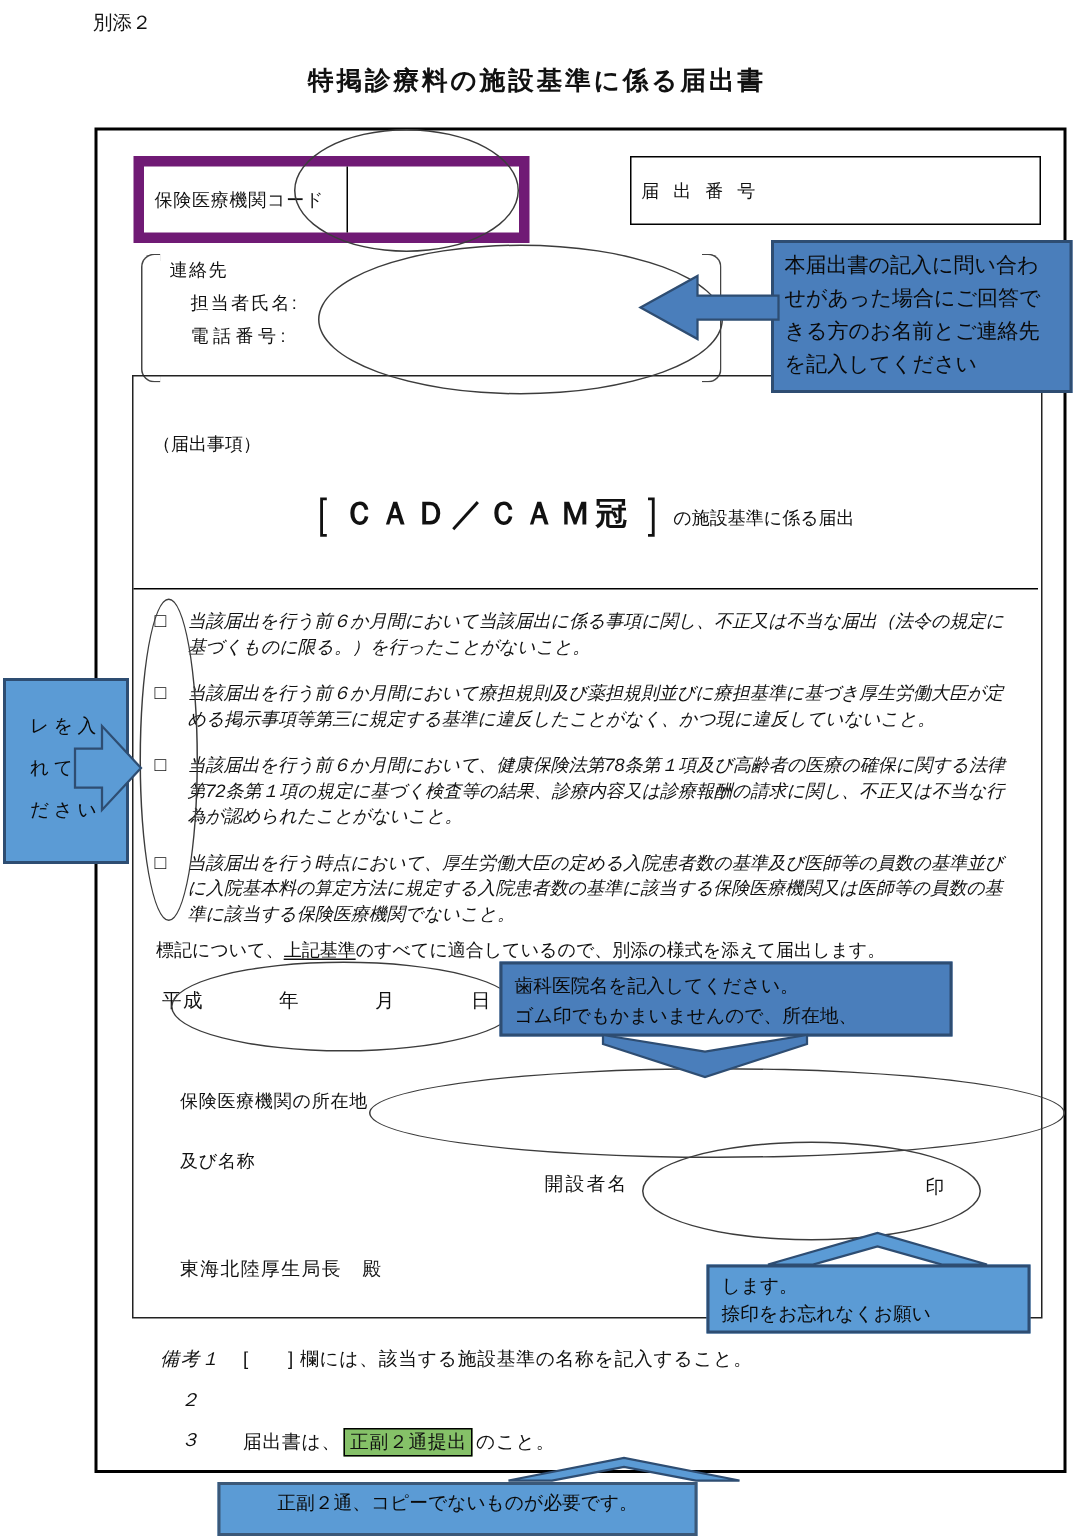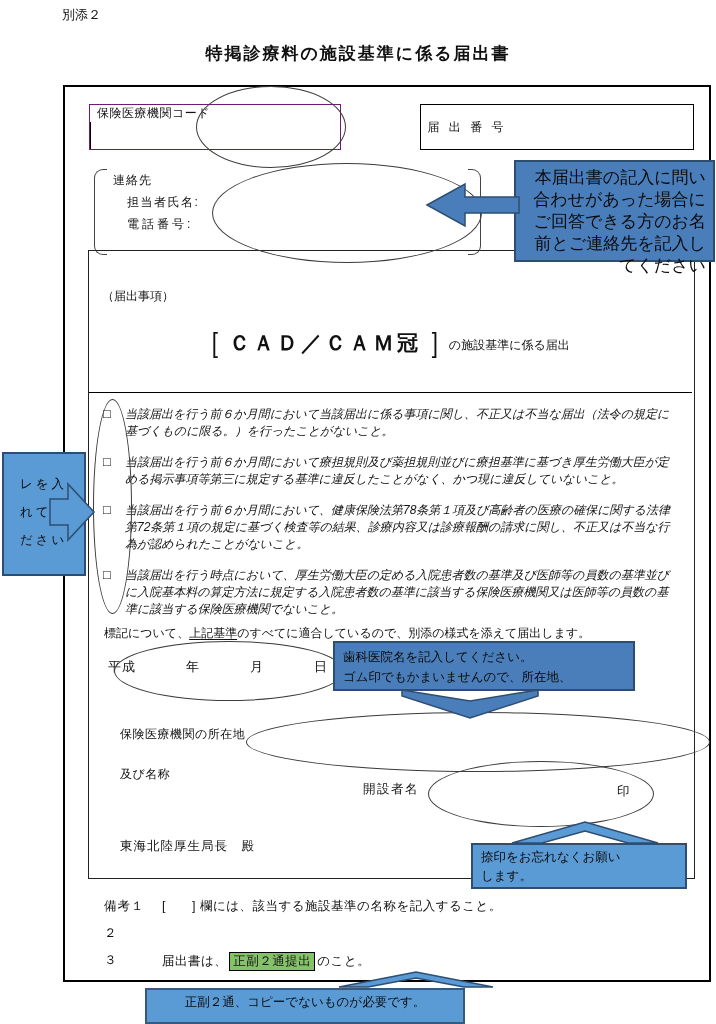"保険医療機関コード" .codebox { border: 1px solid #701a75 -> 7px solid #701a75; flex-direction: column -> none }
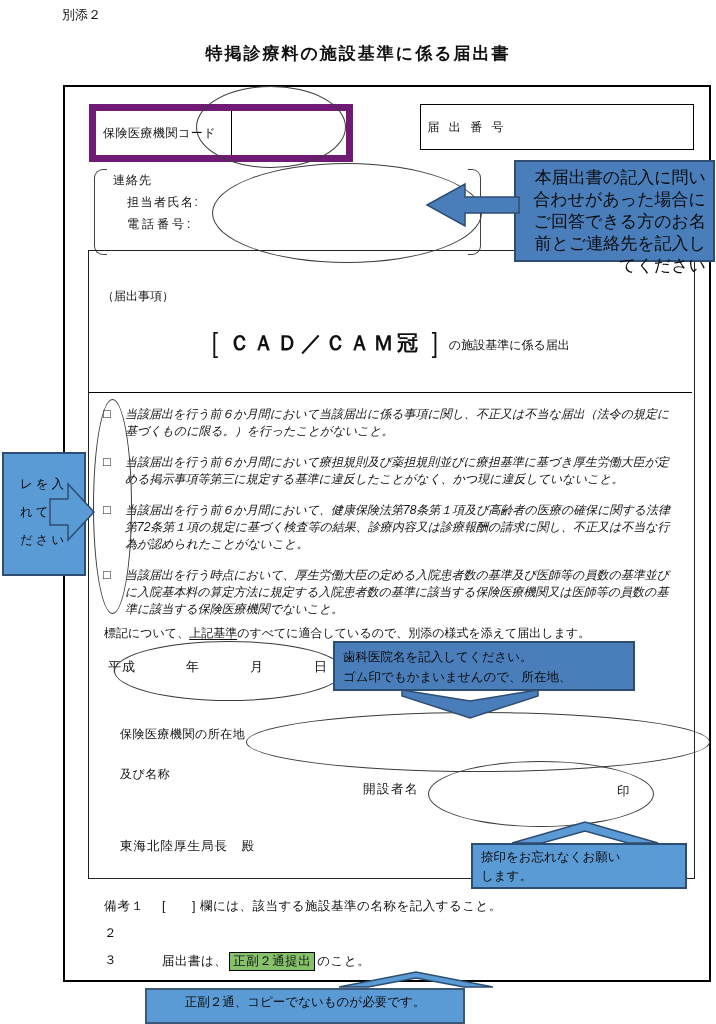"本届出書の記入に問い合わせがあった場合にご回答できる方のお名前とご連絡先を記入し" .co-contact { font-size: 17px -> 14px; text-align: right -> none }
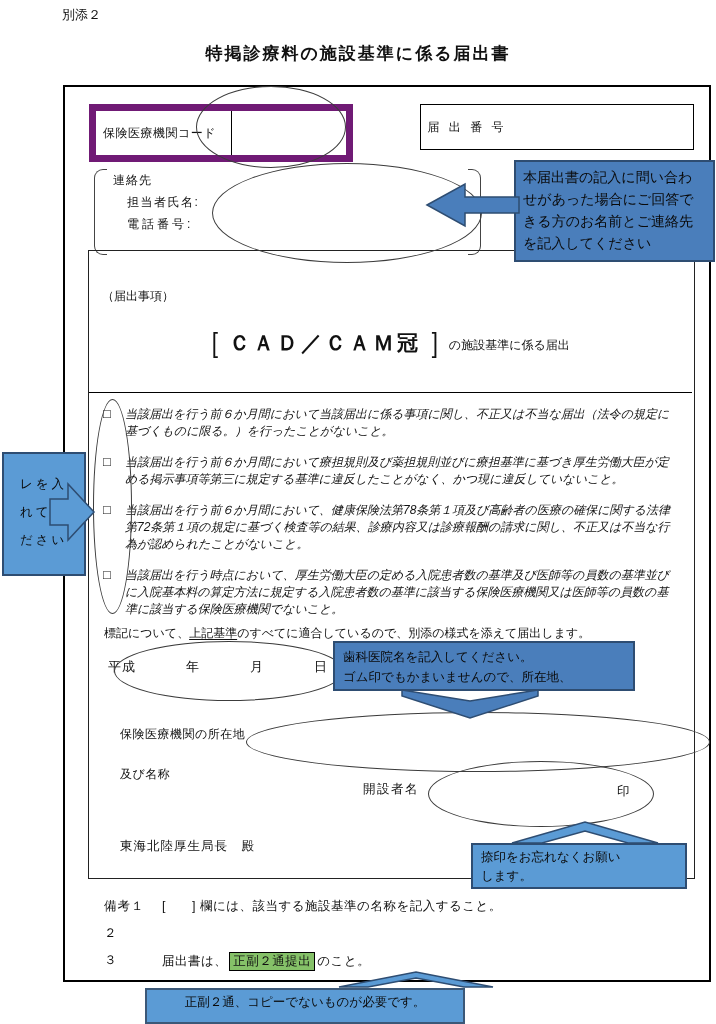"捺印をお忘れなくお願い" div { order: before "します。" -> after "します。" }
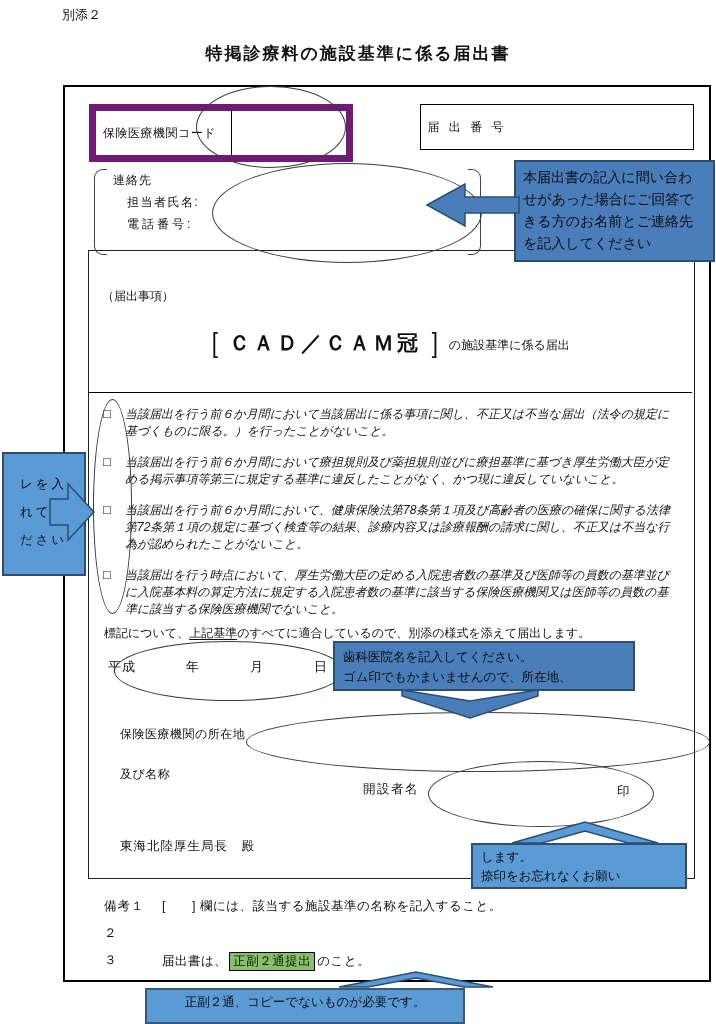"備考１" .note .nl { font-style: none -> italic; text-align: left -> center }
